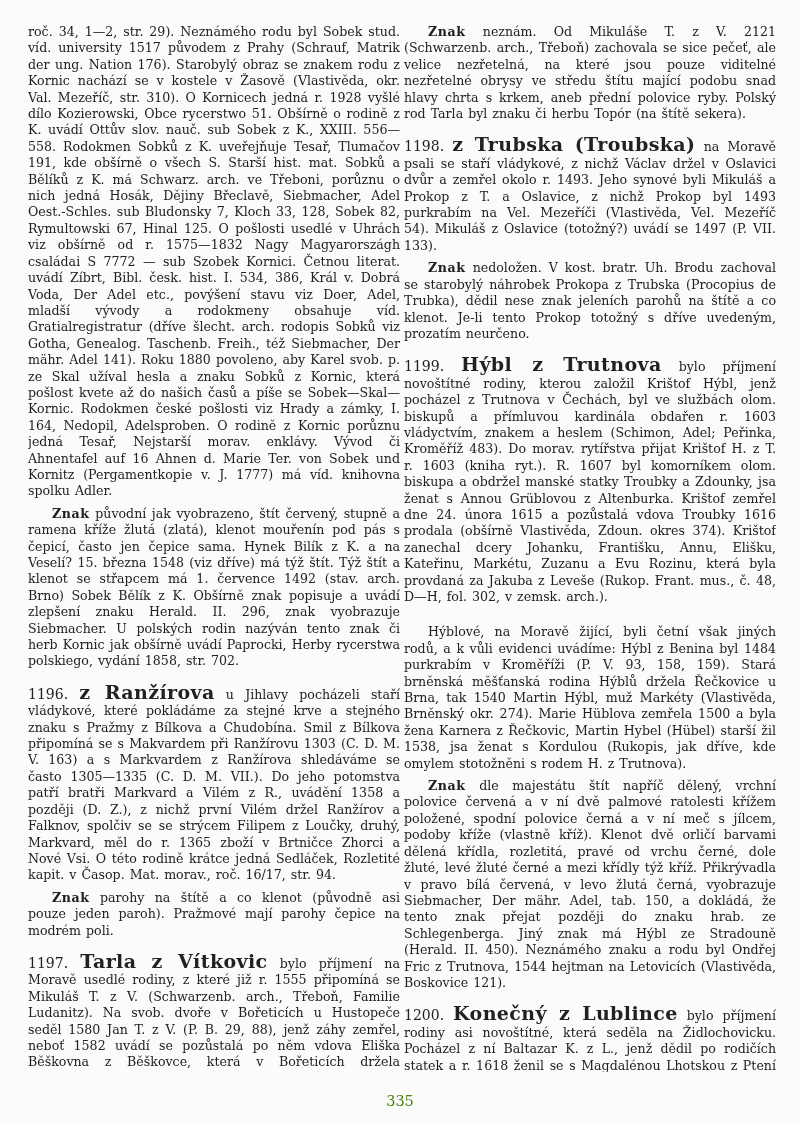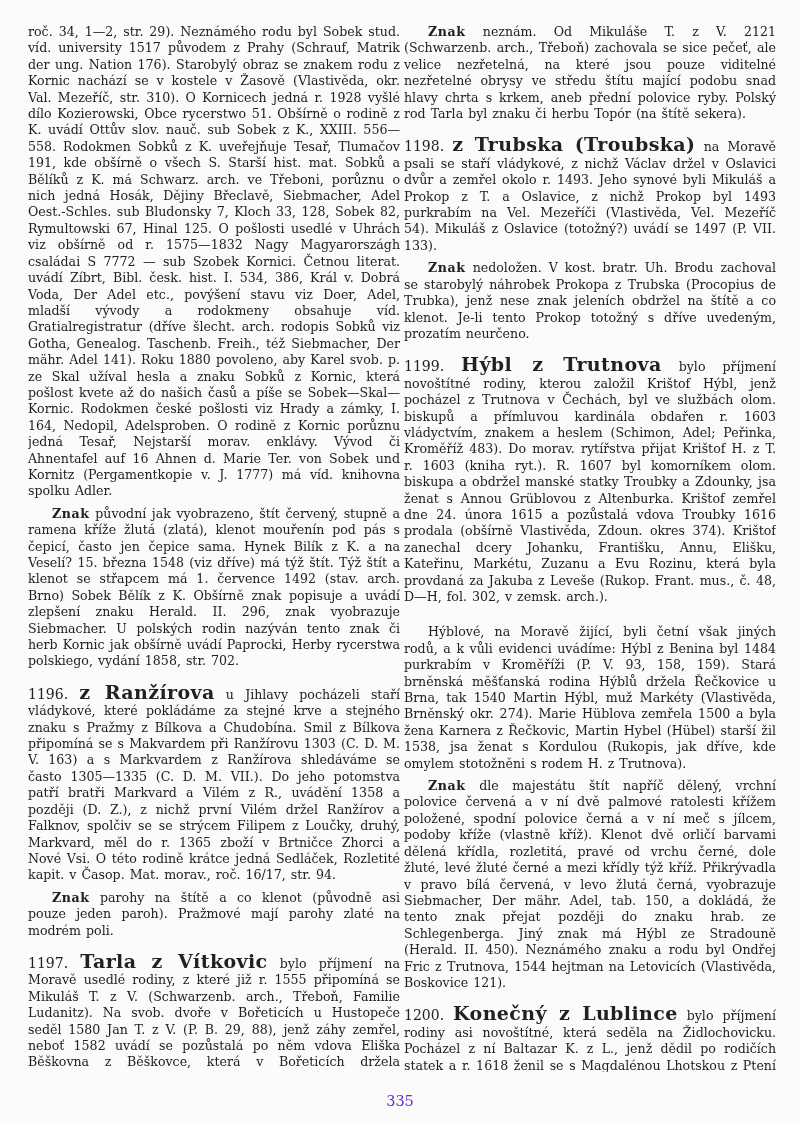"nedoložen. V kost. bratr. Uh." span { text: jenž nese znak jeleních obdržel -> dědil nese znak jeleních parohů }
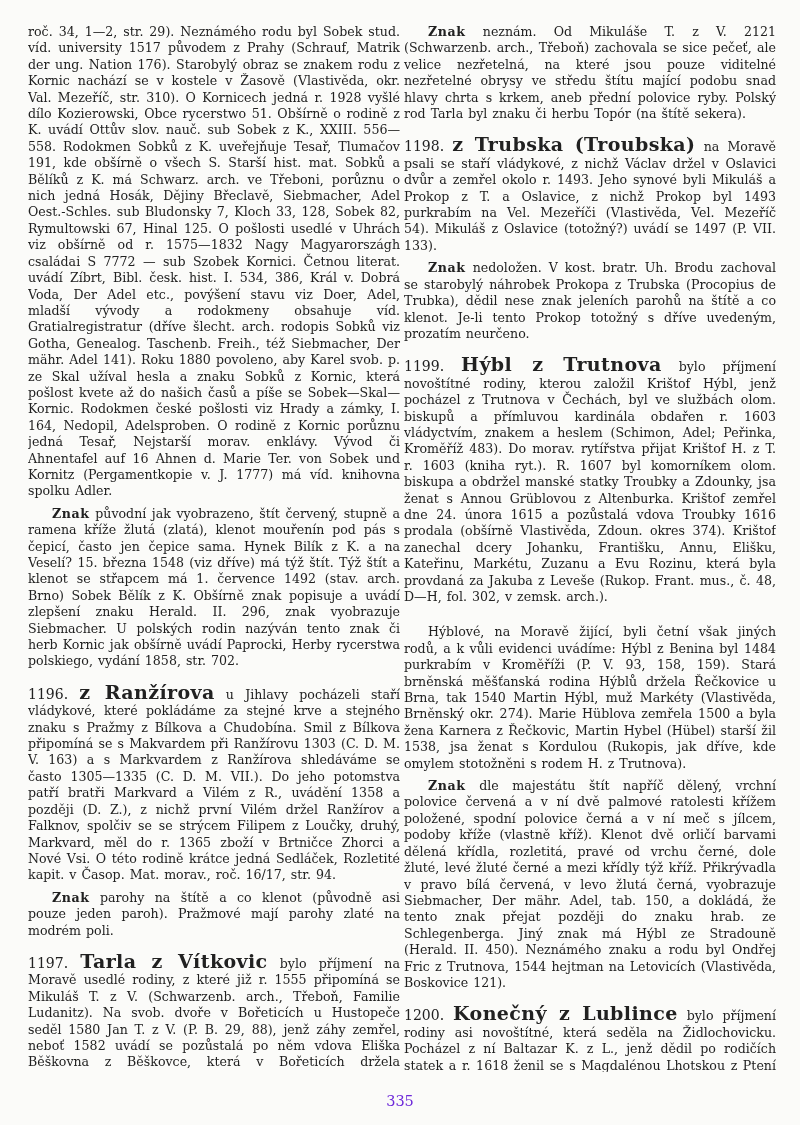"parohy na štítě a co" span { text: zlaté -> čepice }
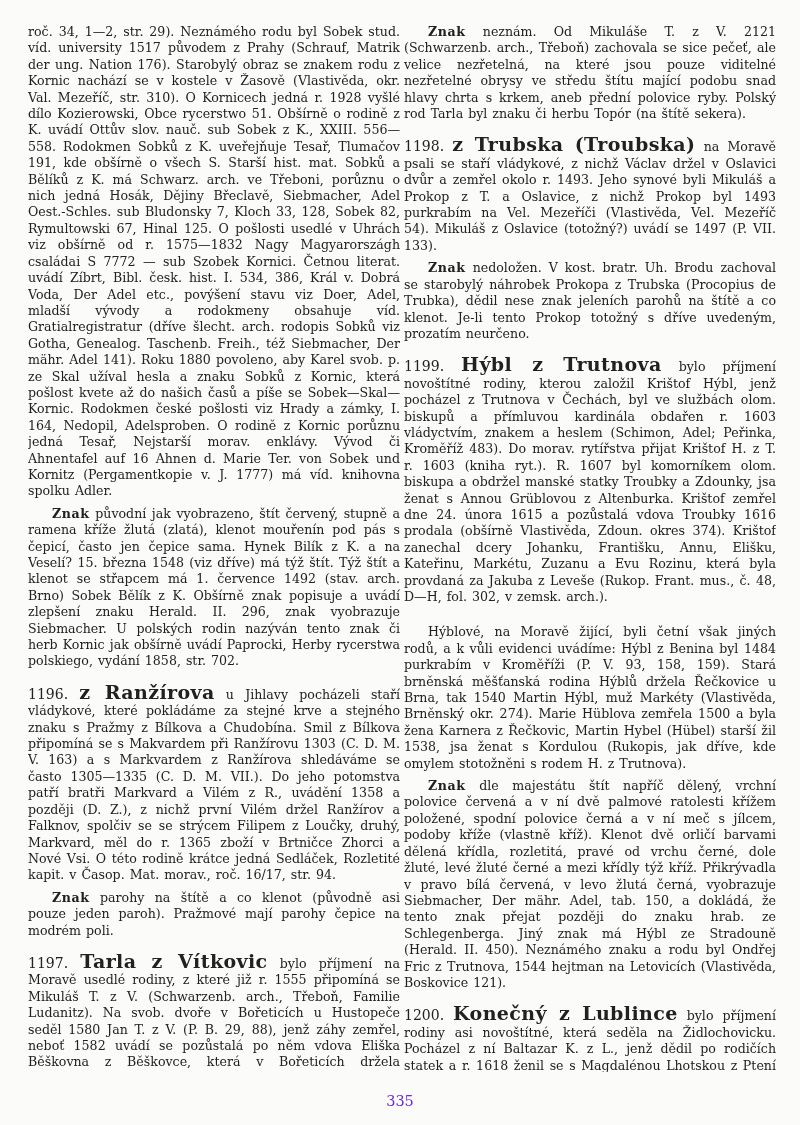"335" .page-number { color: #6d28d9 -> #4d7c0f }
